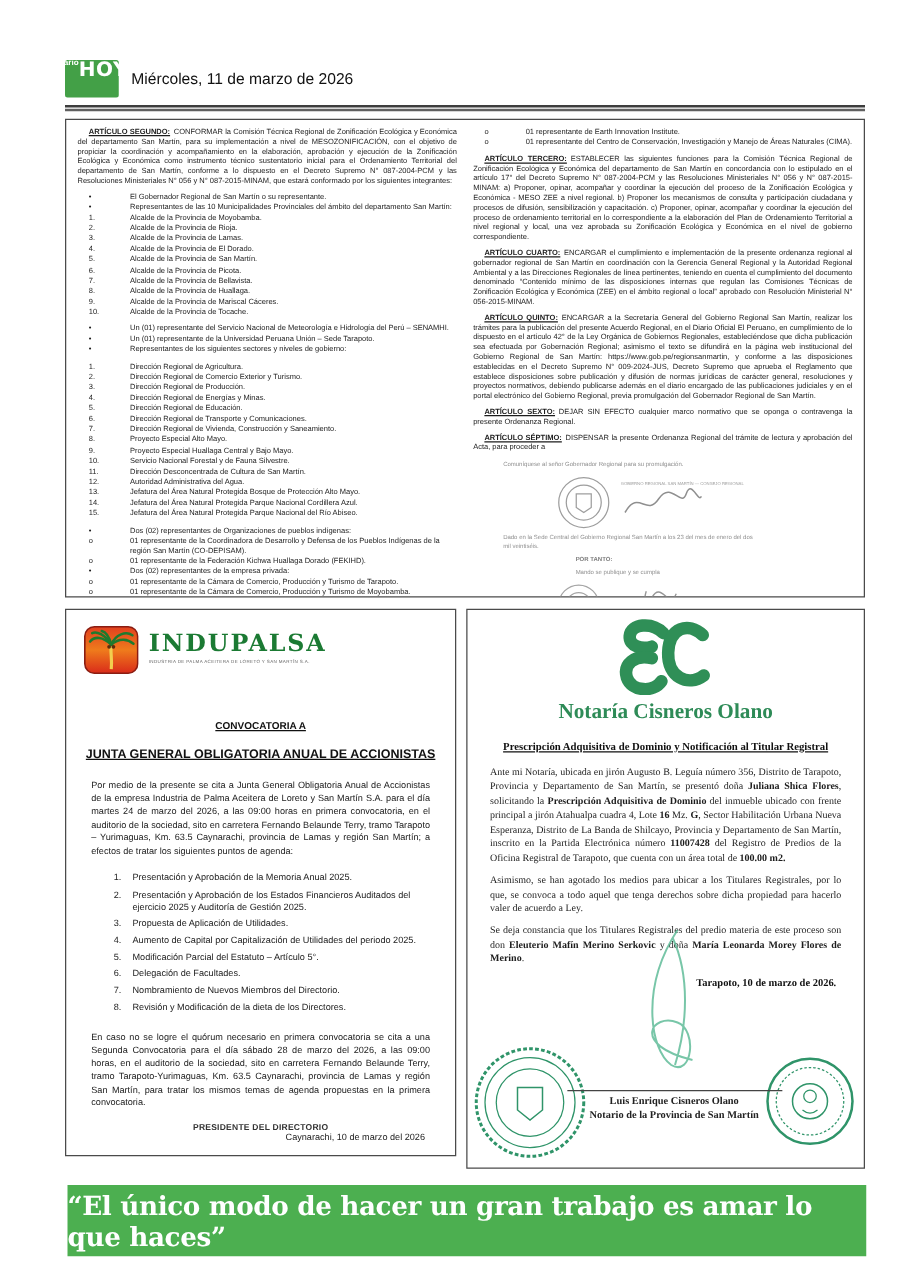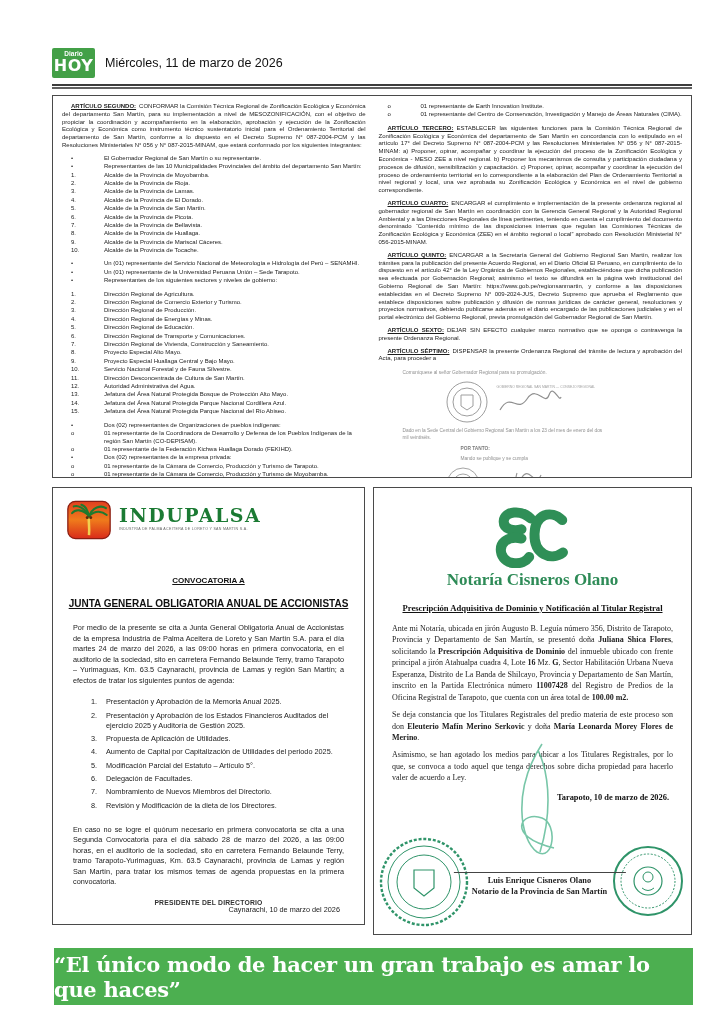"HOY" .logo { flex-direction: column -> row }
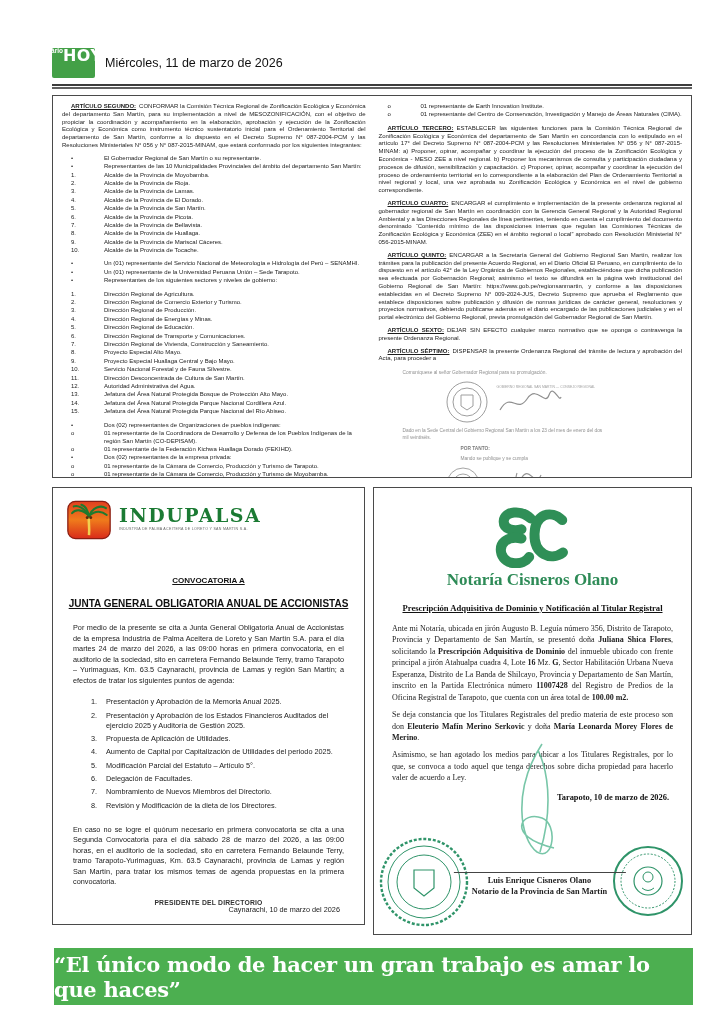"Notaría Cisneros Olano" .not { padding: 16px 16px -> 4px 16px }
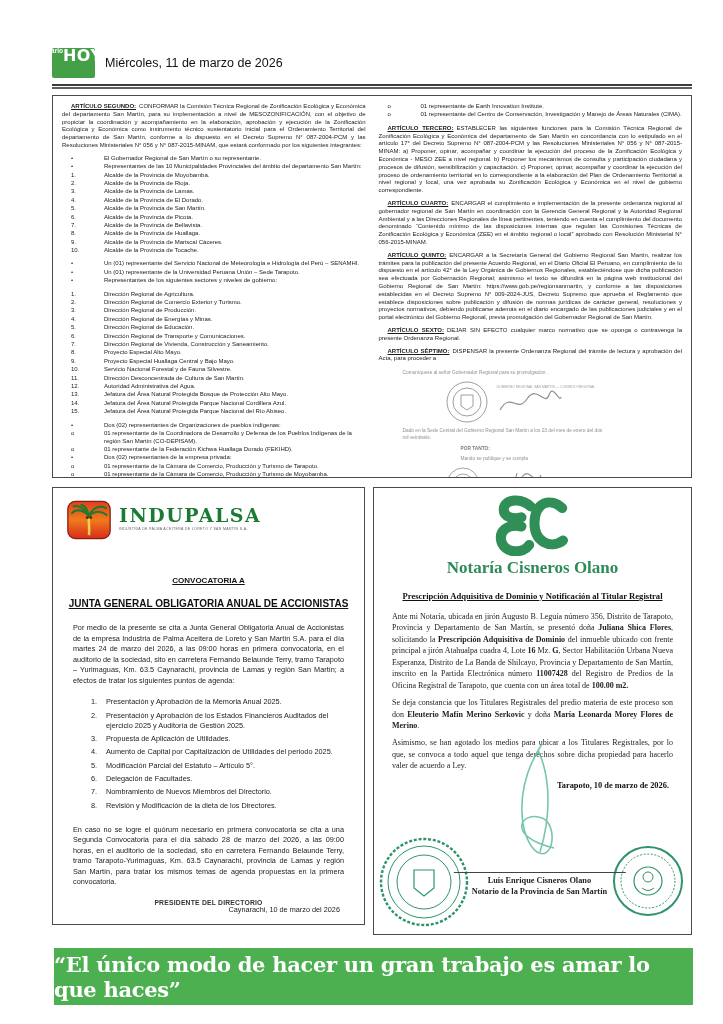"Se deja constancia que los" p.np { order: before "Asimismo, se han agotado los" -> after "Asimismo, se han agotado los" }
